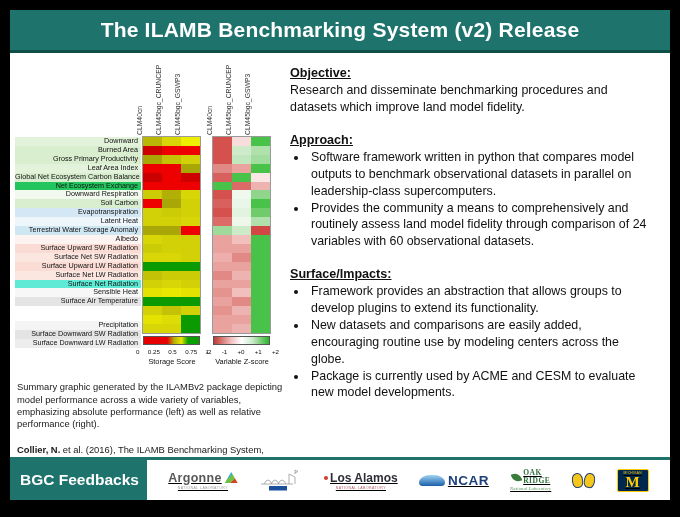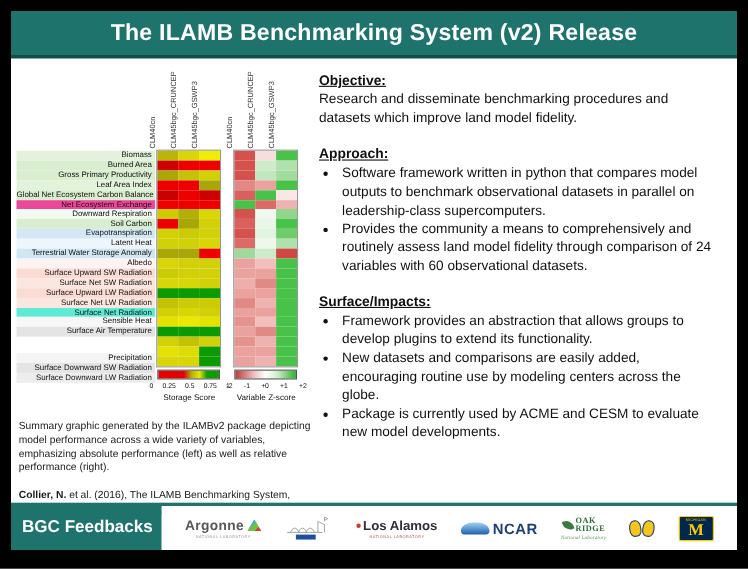"Biomass" div.rowlabel { text: Biomass -> Downward }
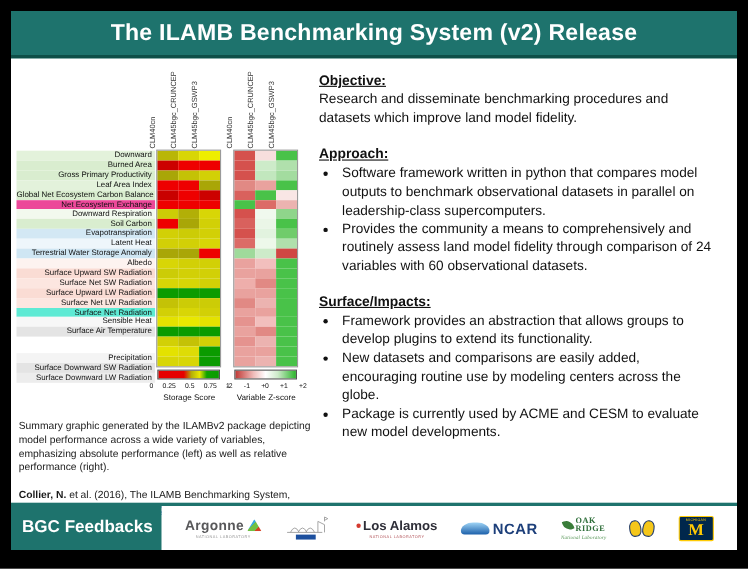"Net Ecosystem Exchange" div.rowlabel { background: #ec4899 -> #22c55e }
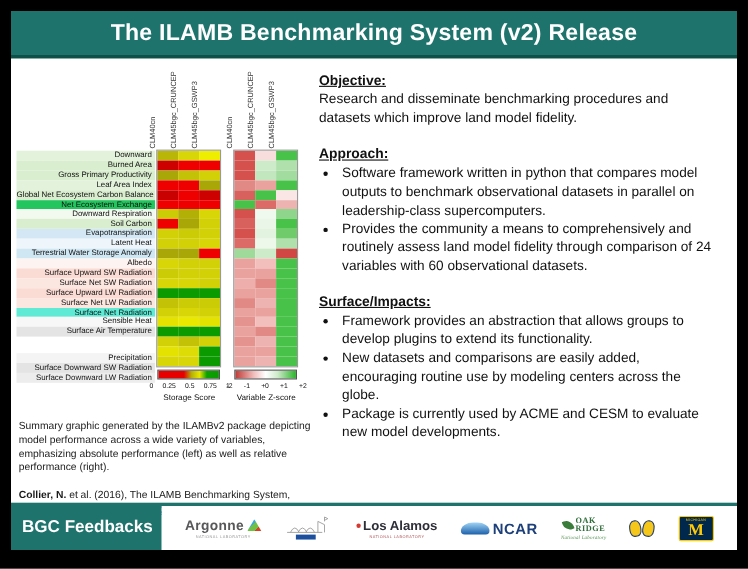"Argonne" .logo { text-decoration: none -> underline }
